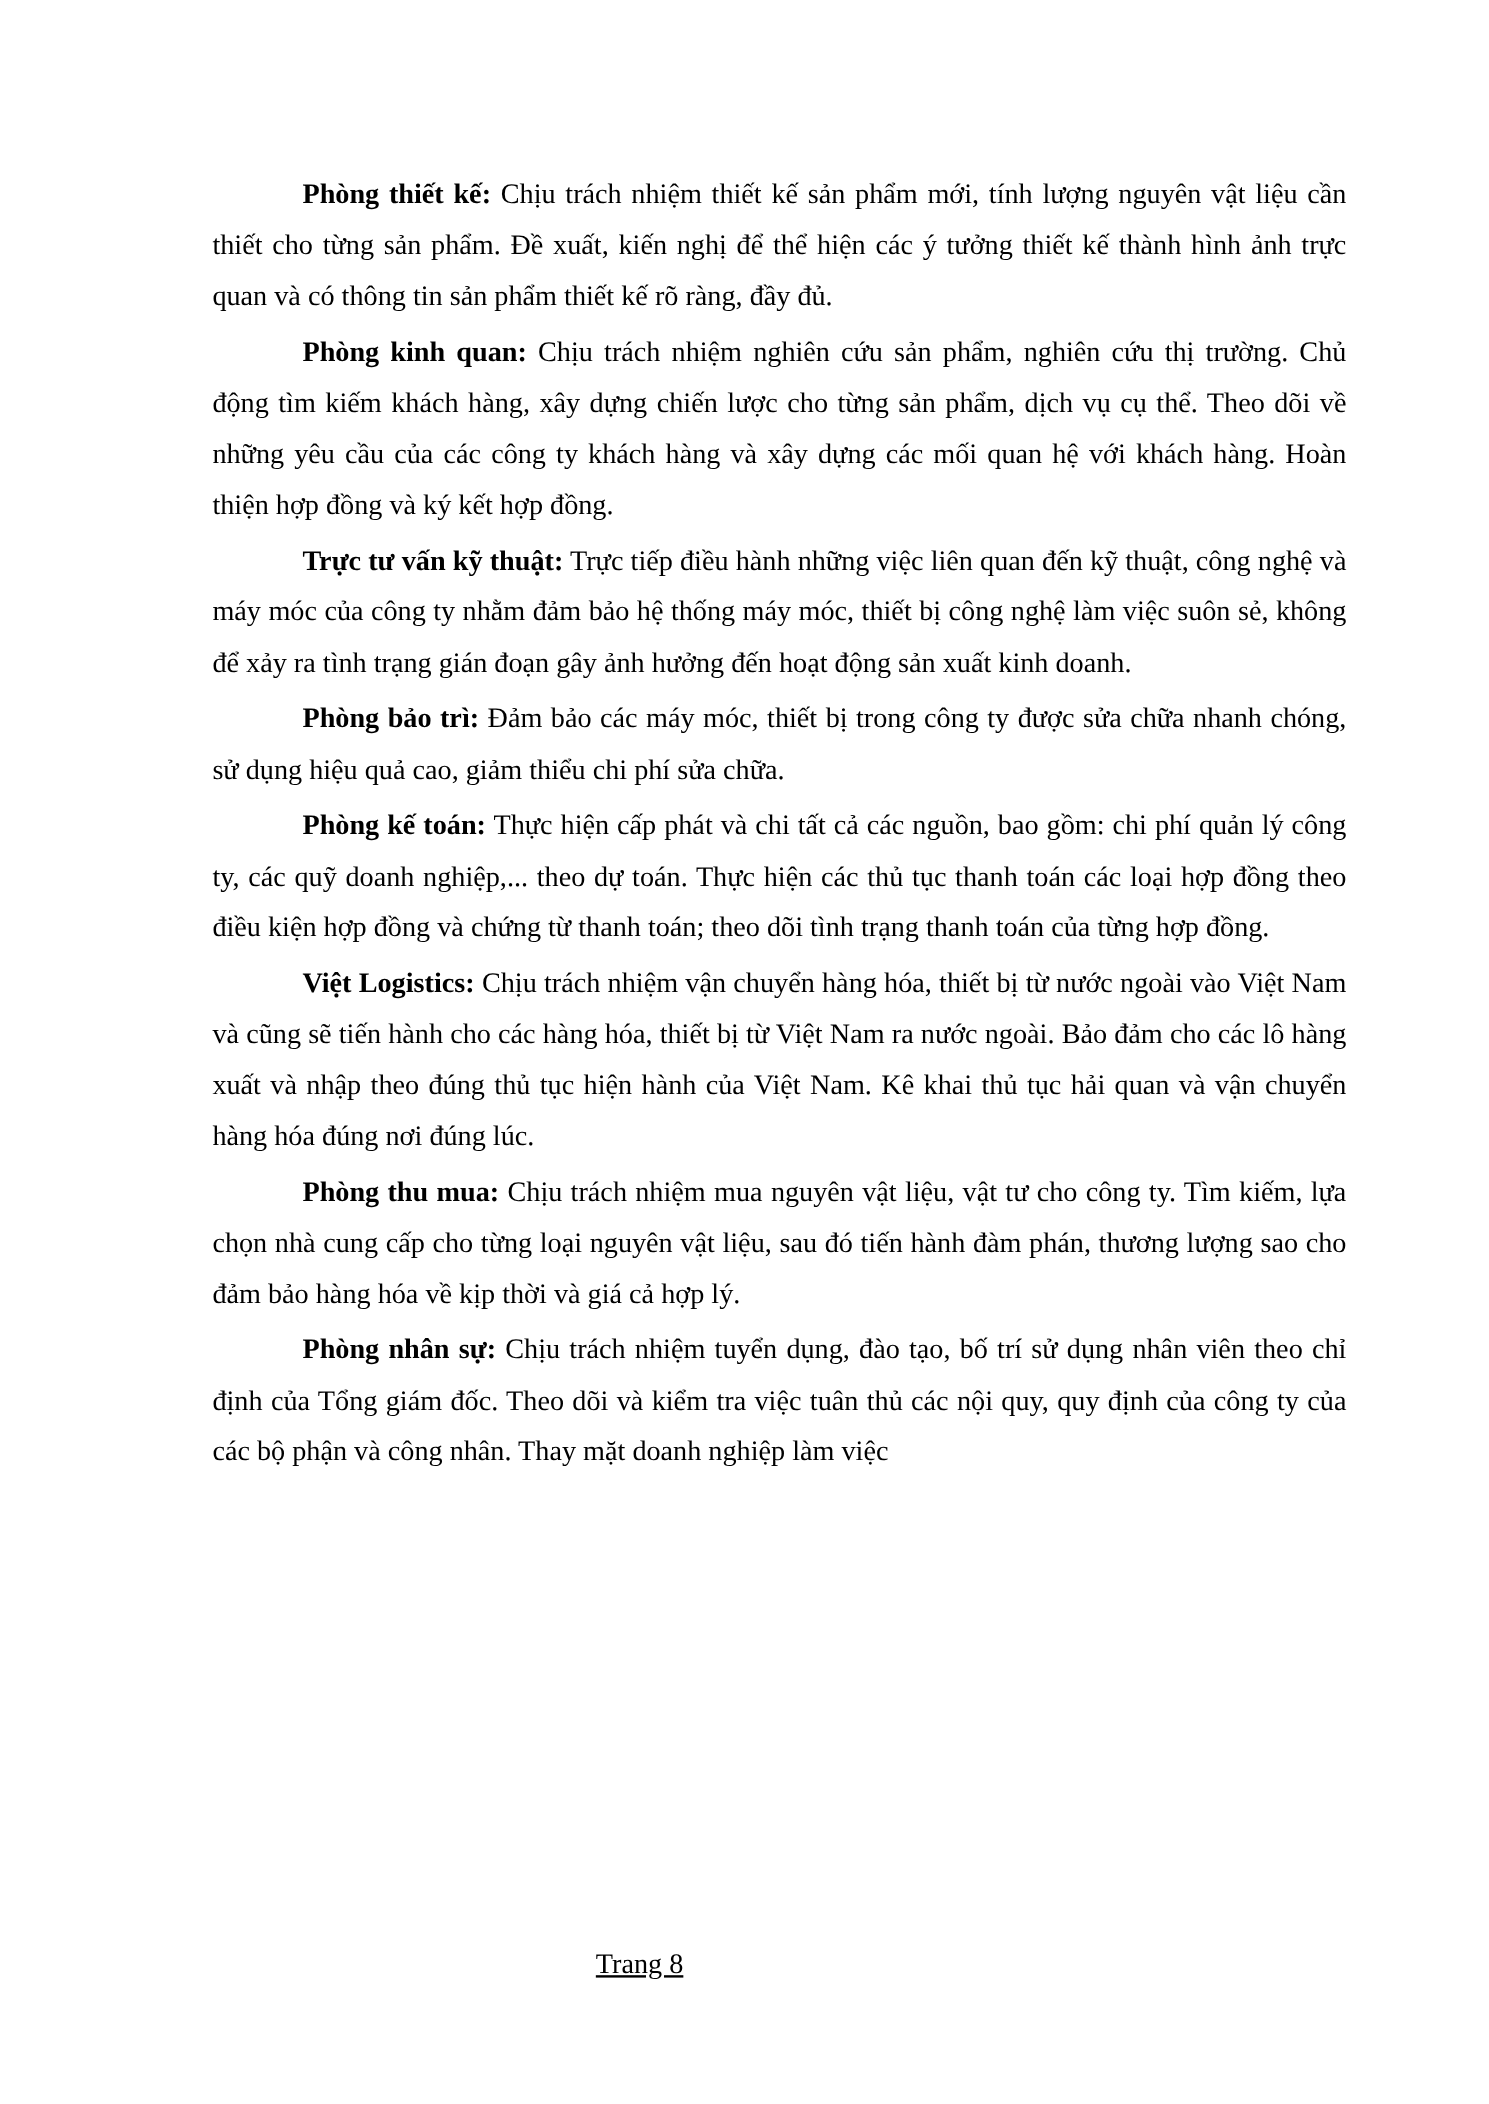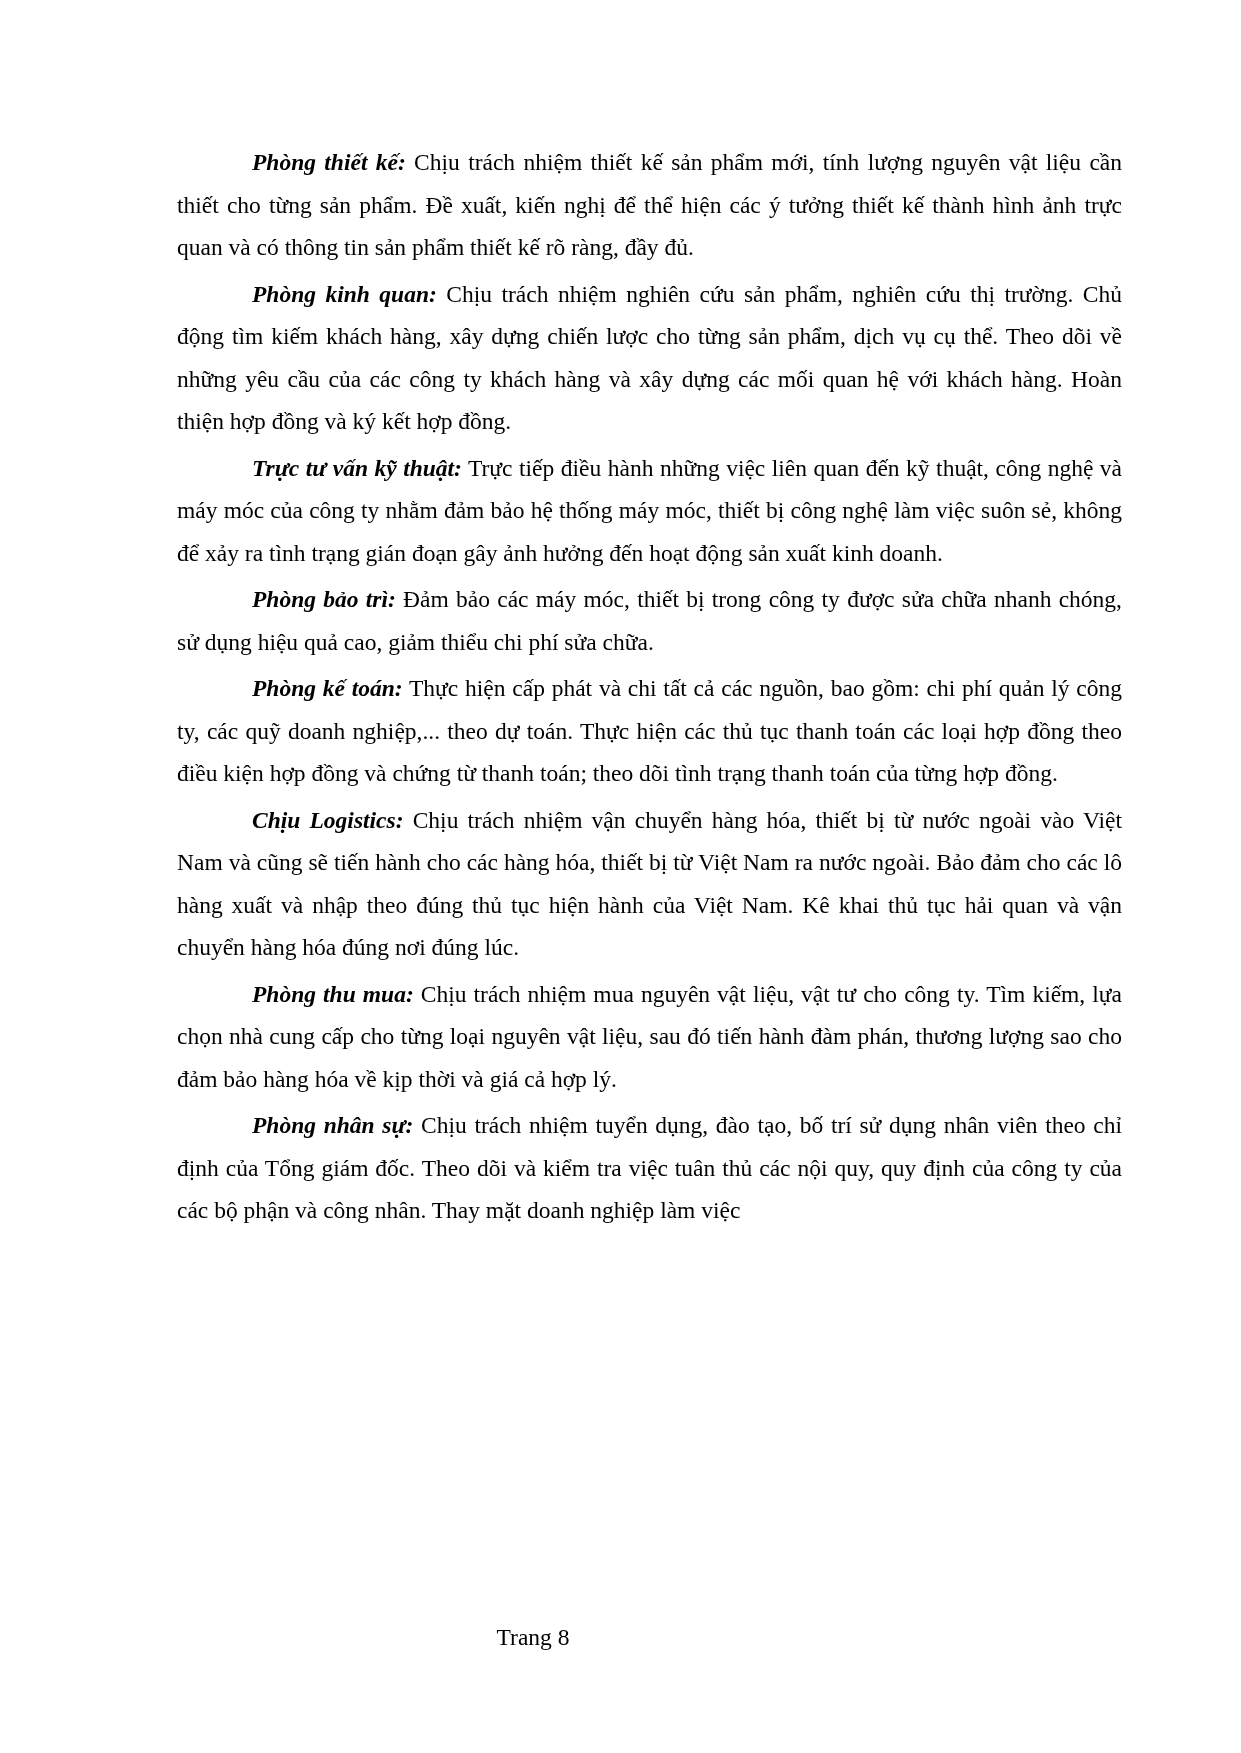"Phòng thiết kế:" .para .term { font-style: italic -> none }
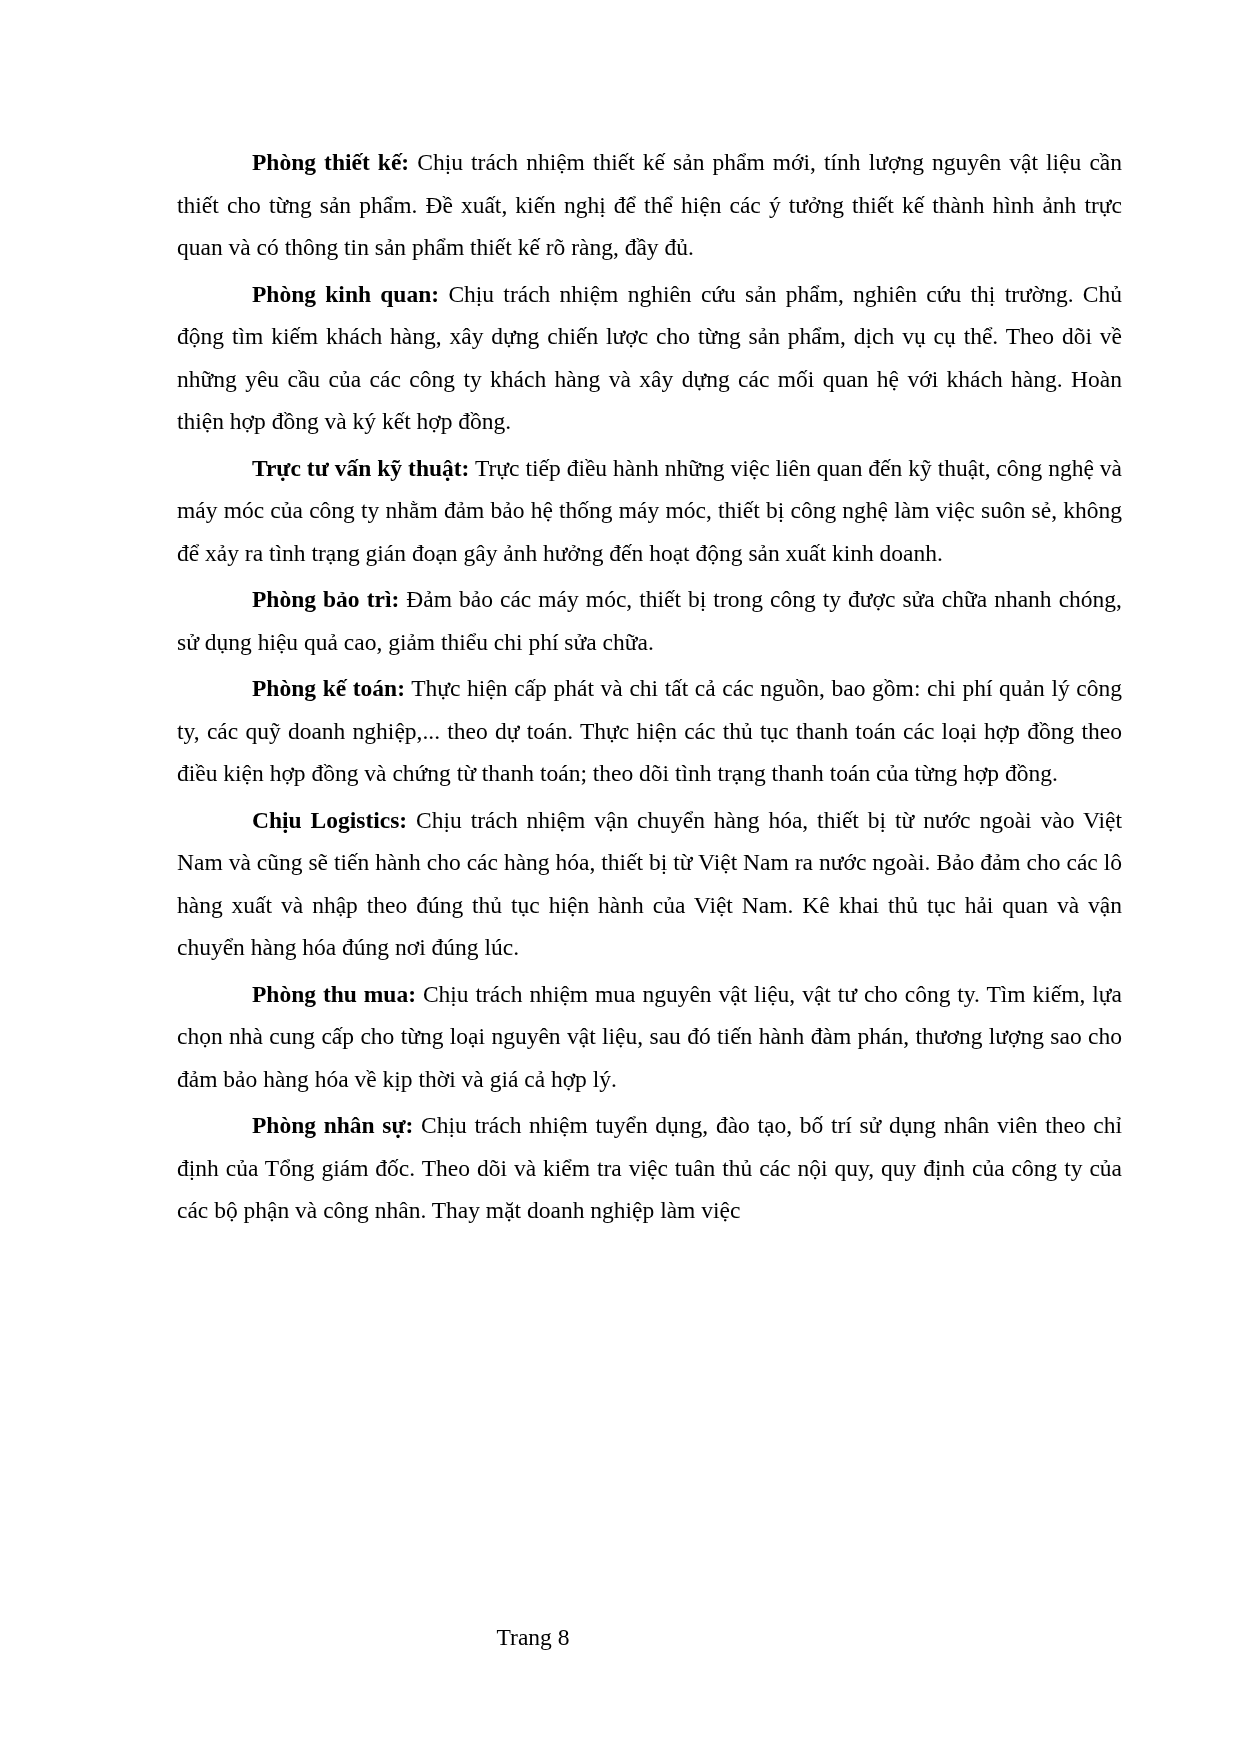"Chịu Logistics:" span.term { text: Chịu -> Việt }
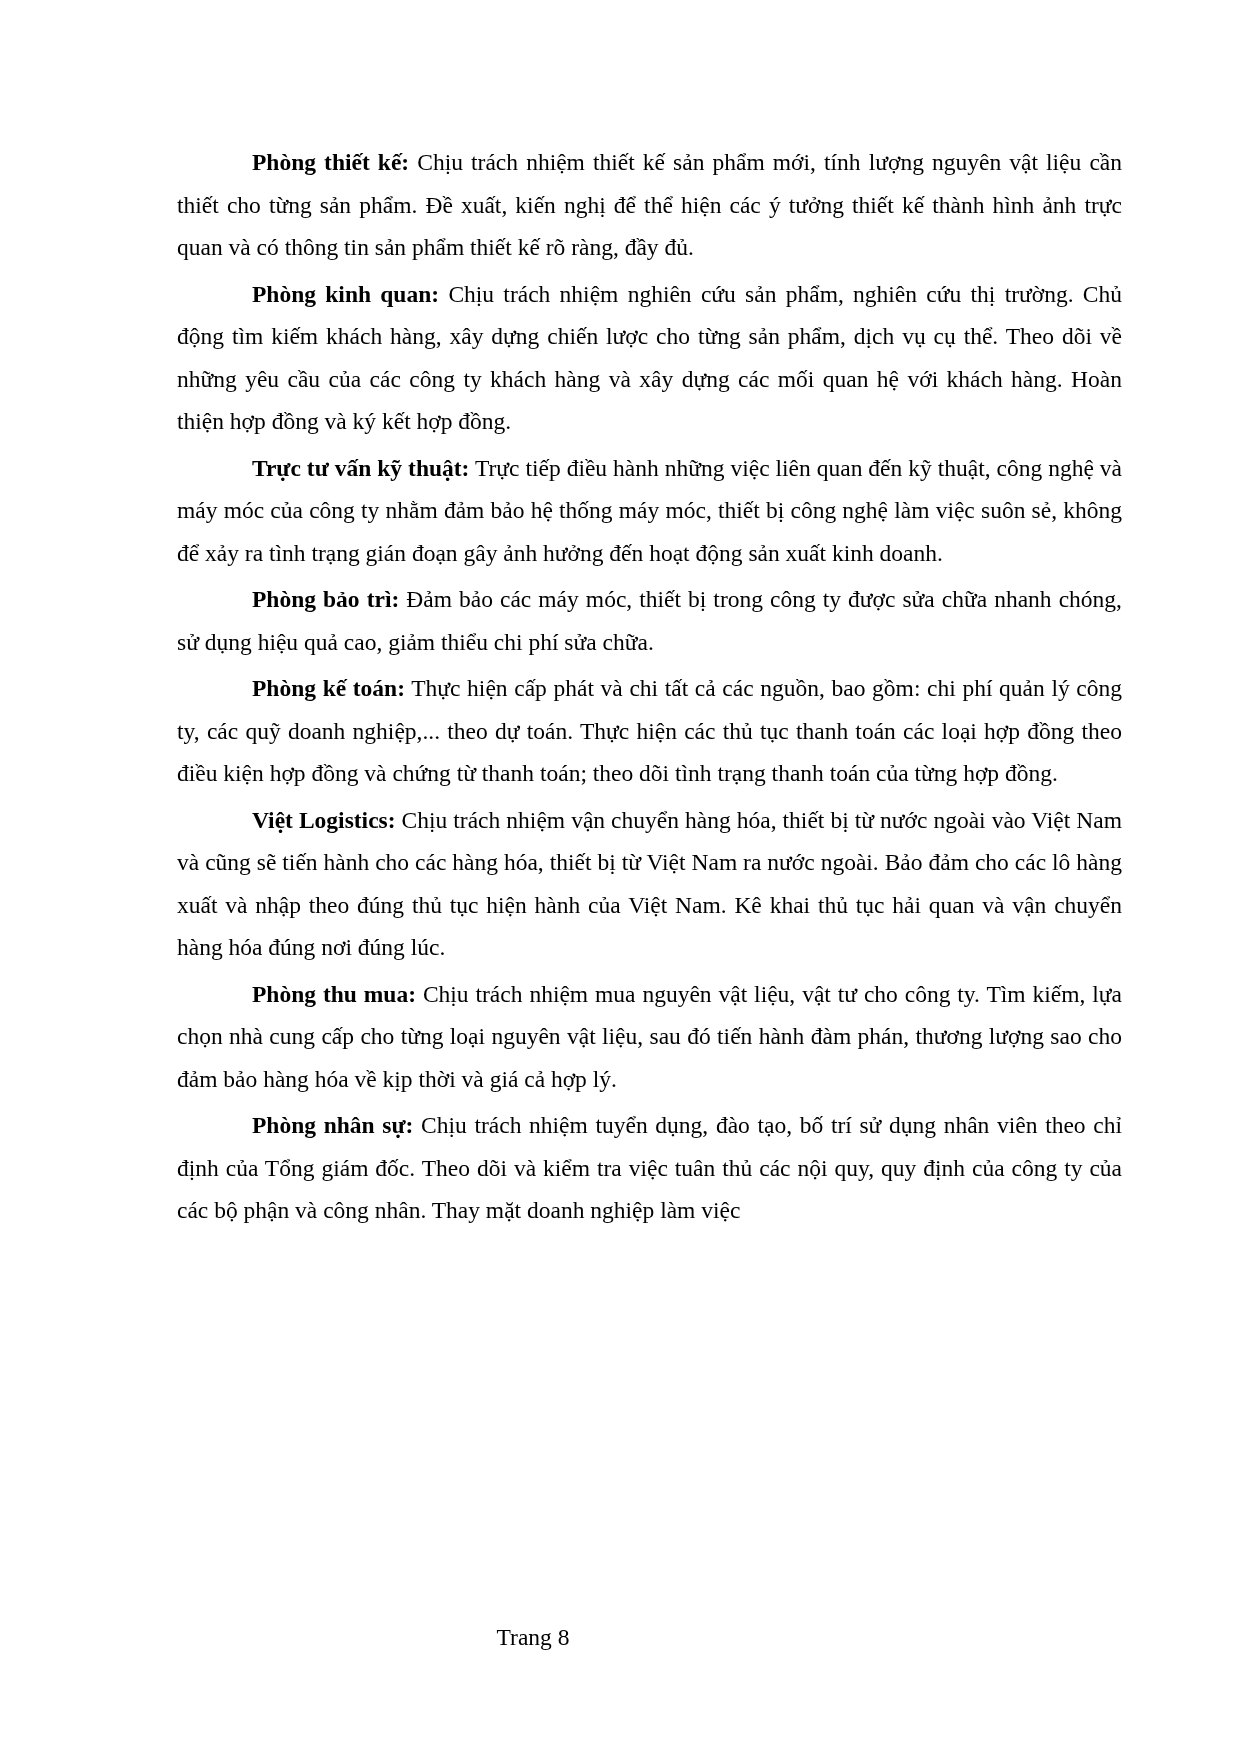"Trang 8" .footer { text-decoration: none -> underline }
